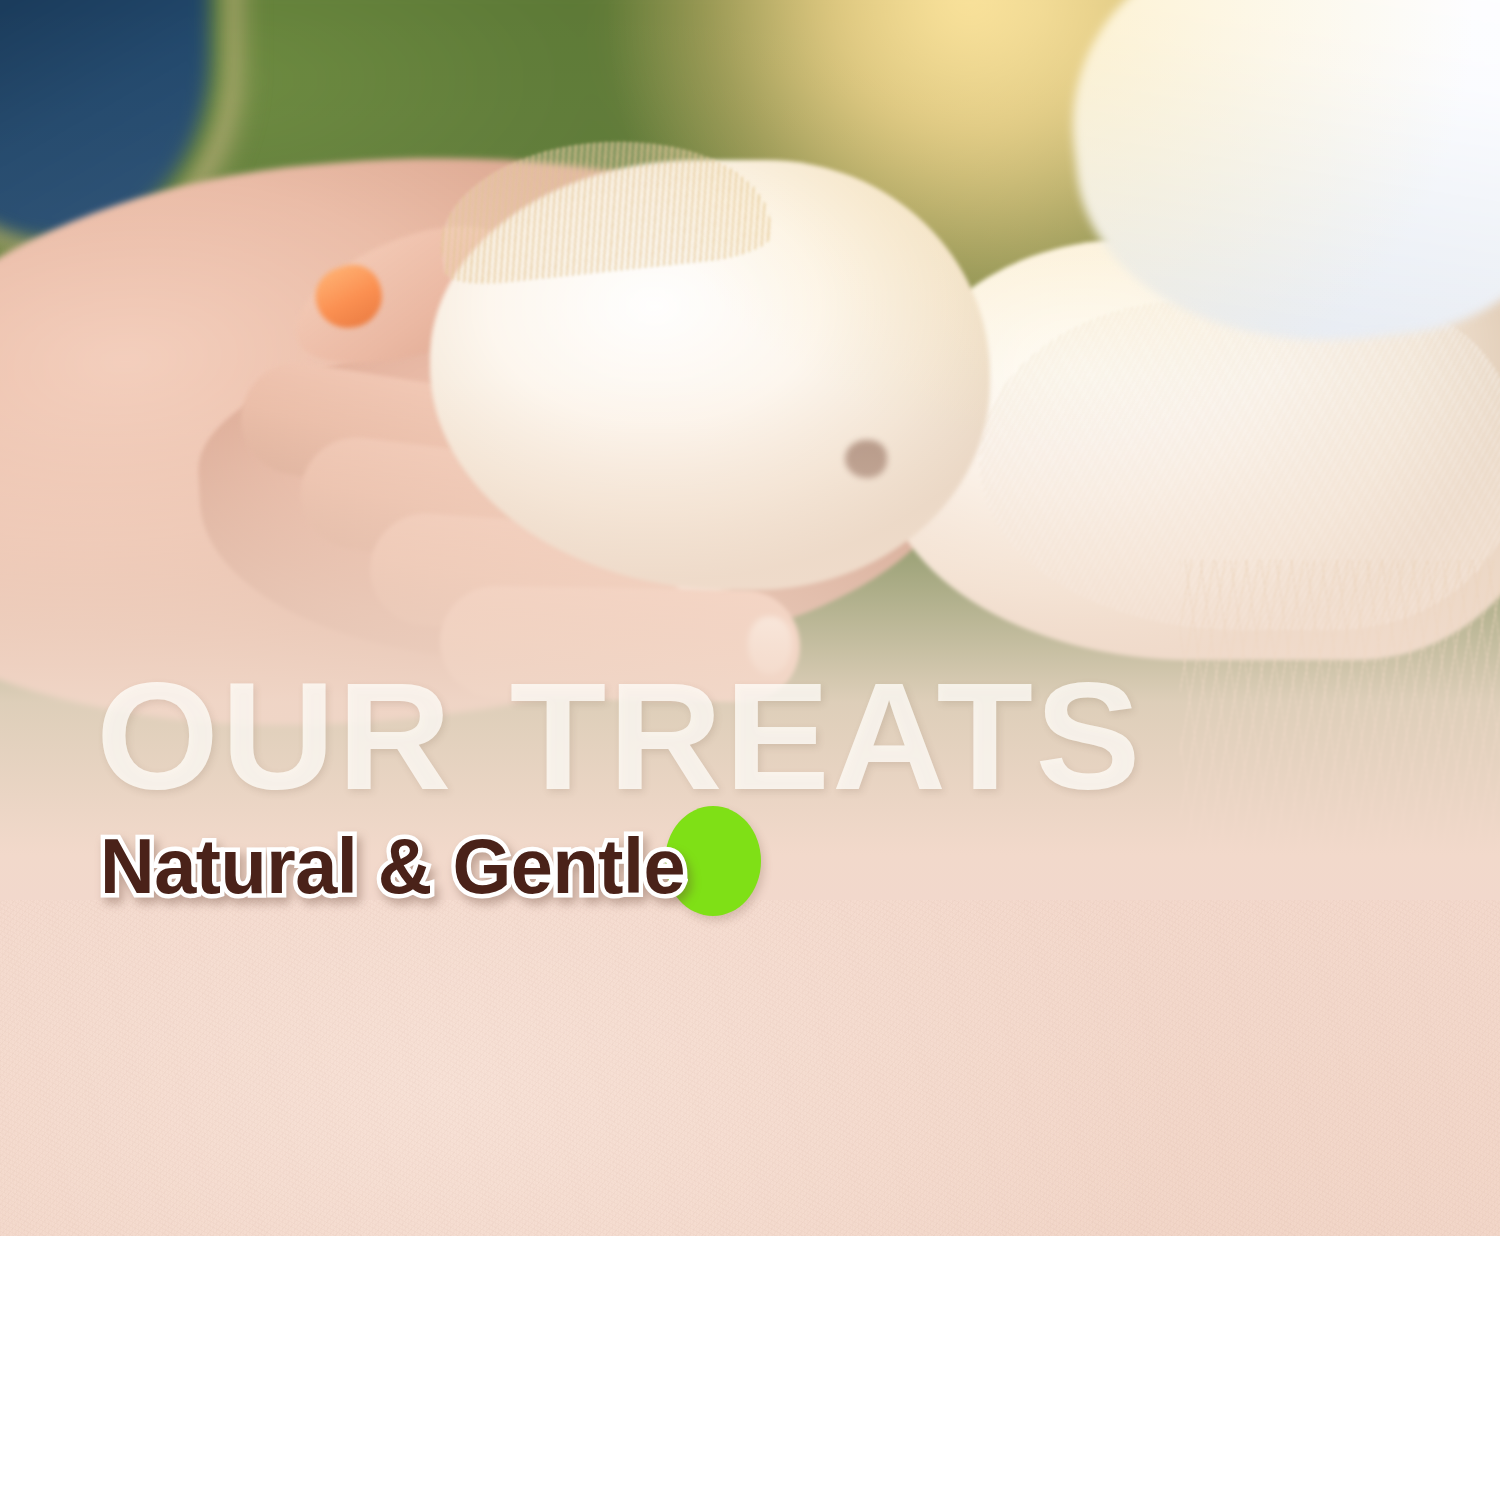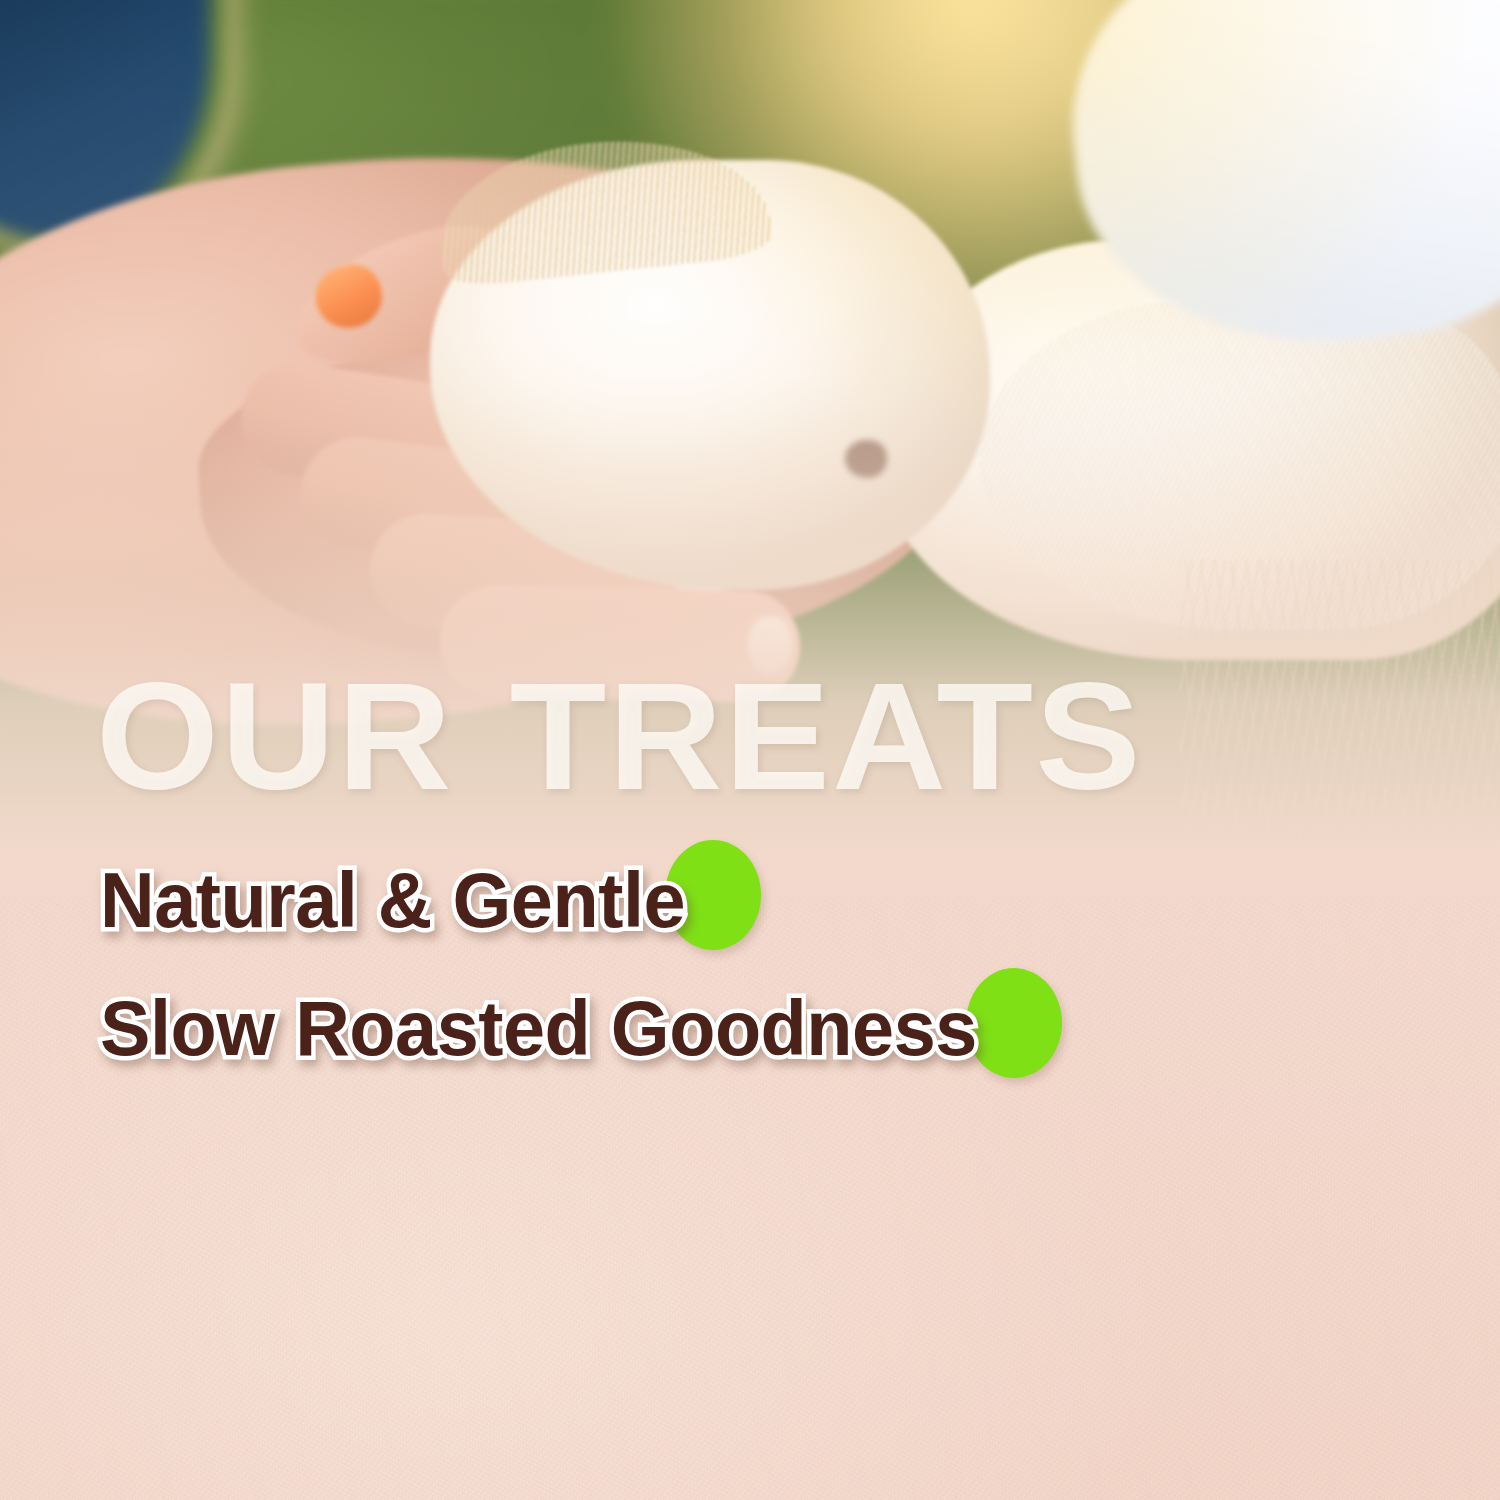"OUR TREATS" #poster { height: 1500px -> 1236px }
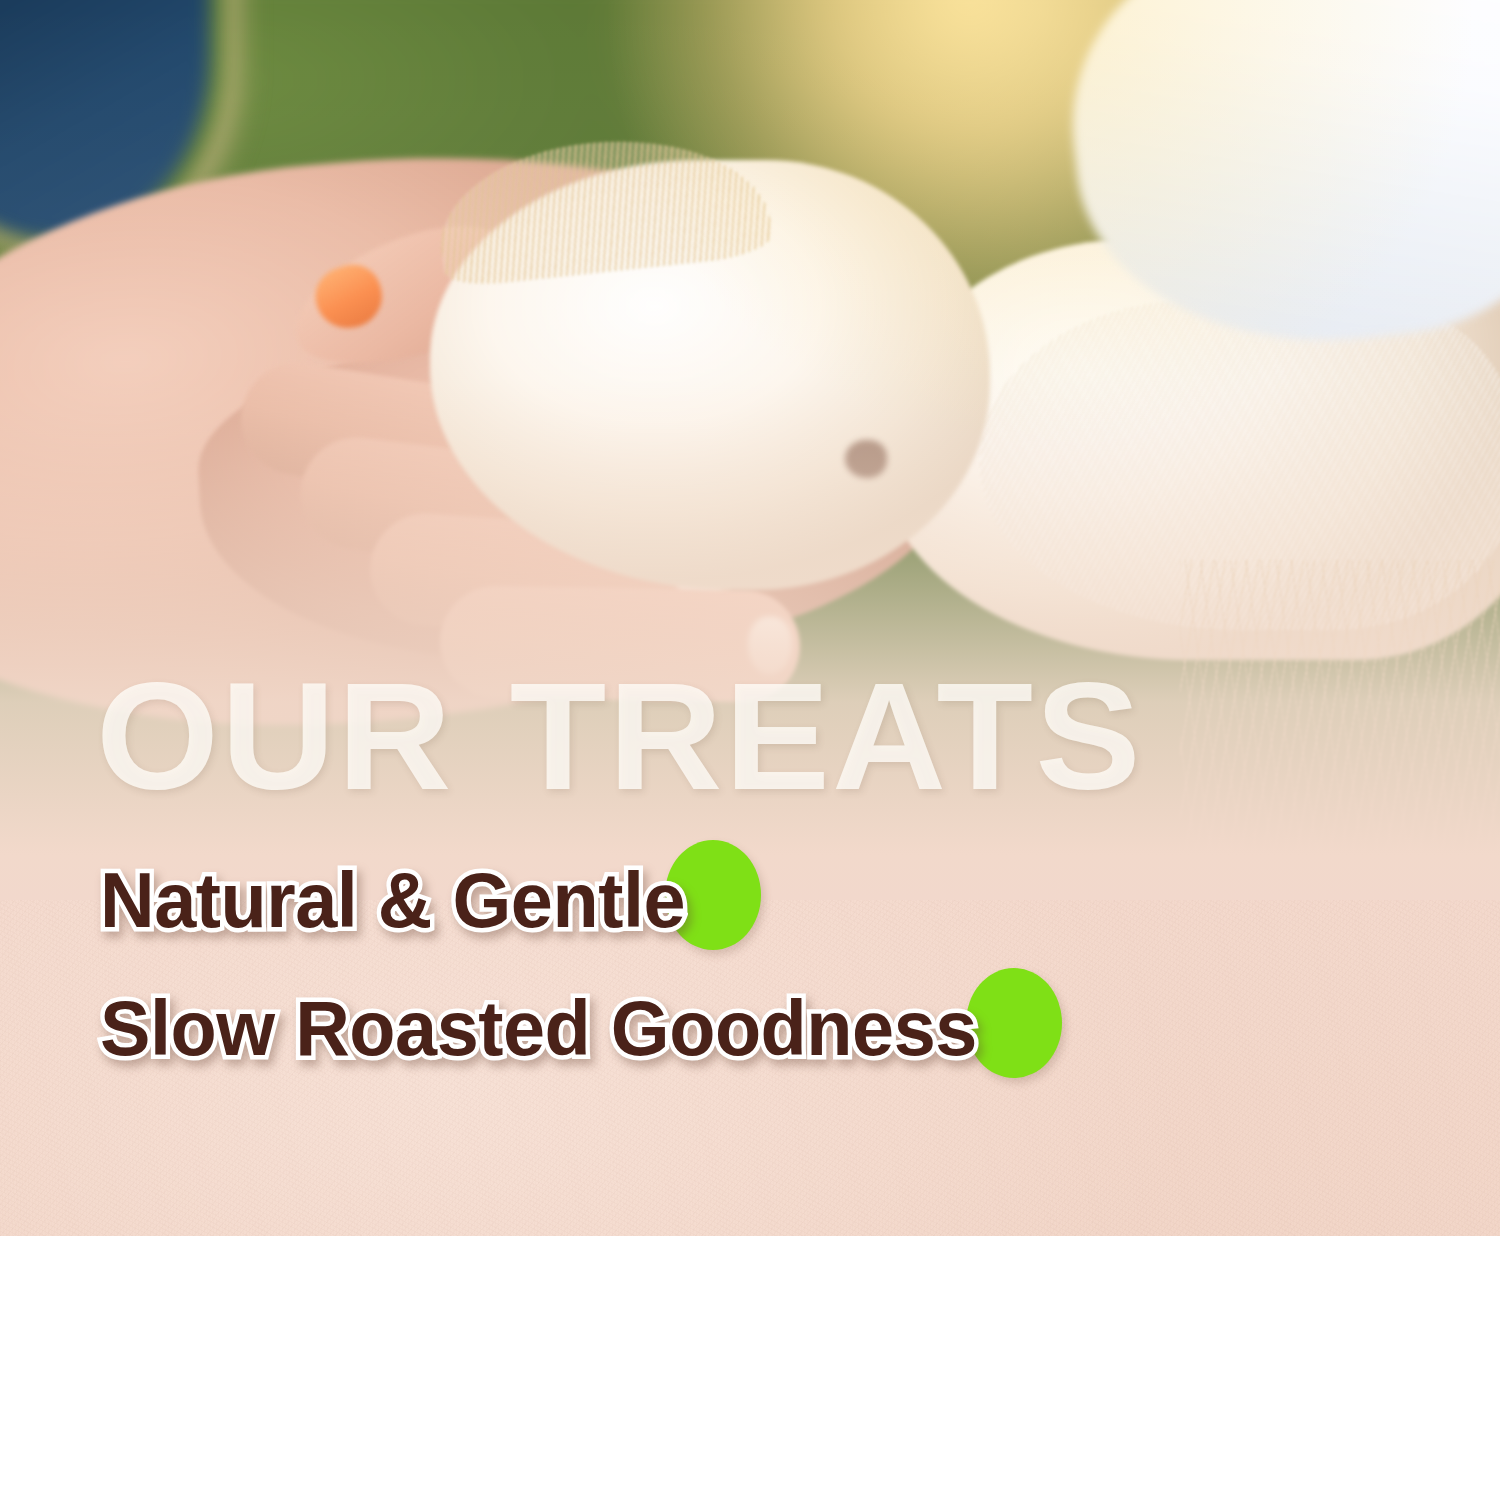"Natural & Gentle" .features { top: 836px -> 802px }
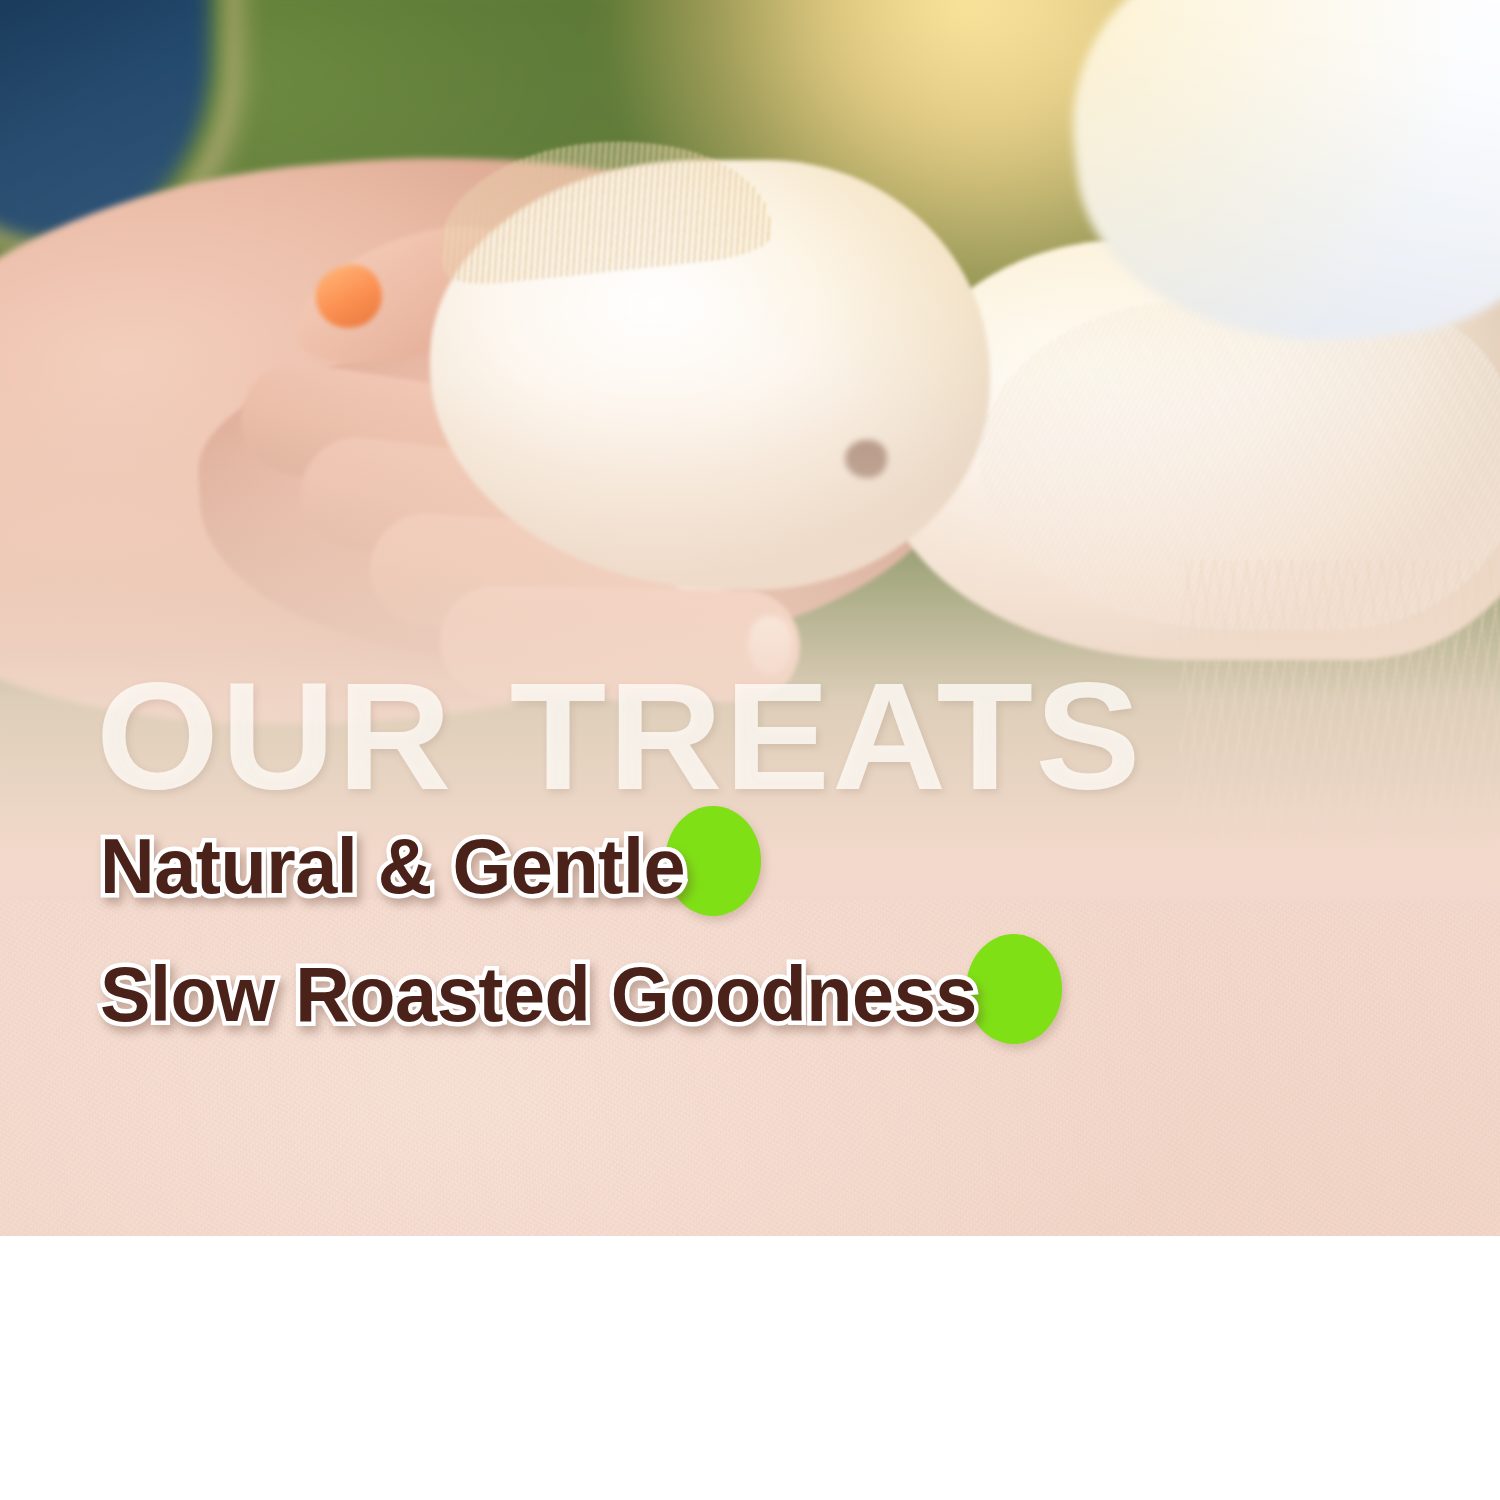"Slow Roasted Goodness" div.feature-row { html: <div> <div> <span></span> <span>Slow Roasted Goodness</span> </div> </div> -> none }
